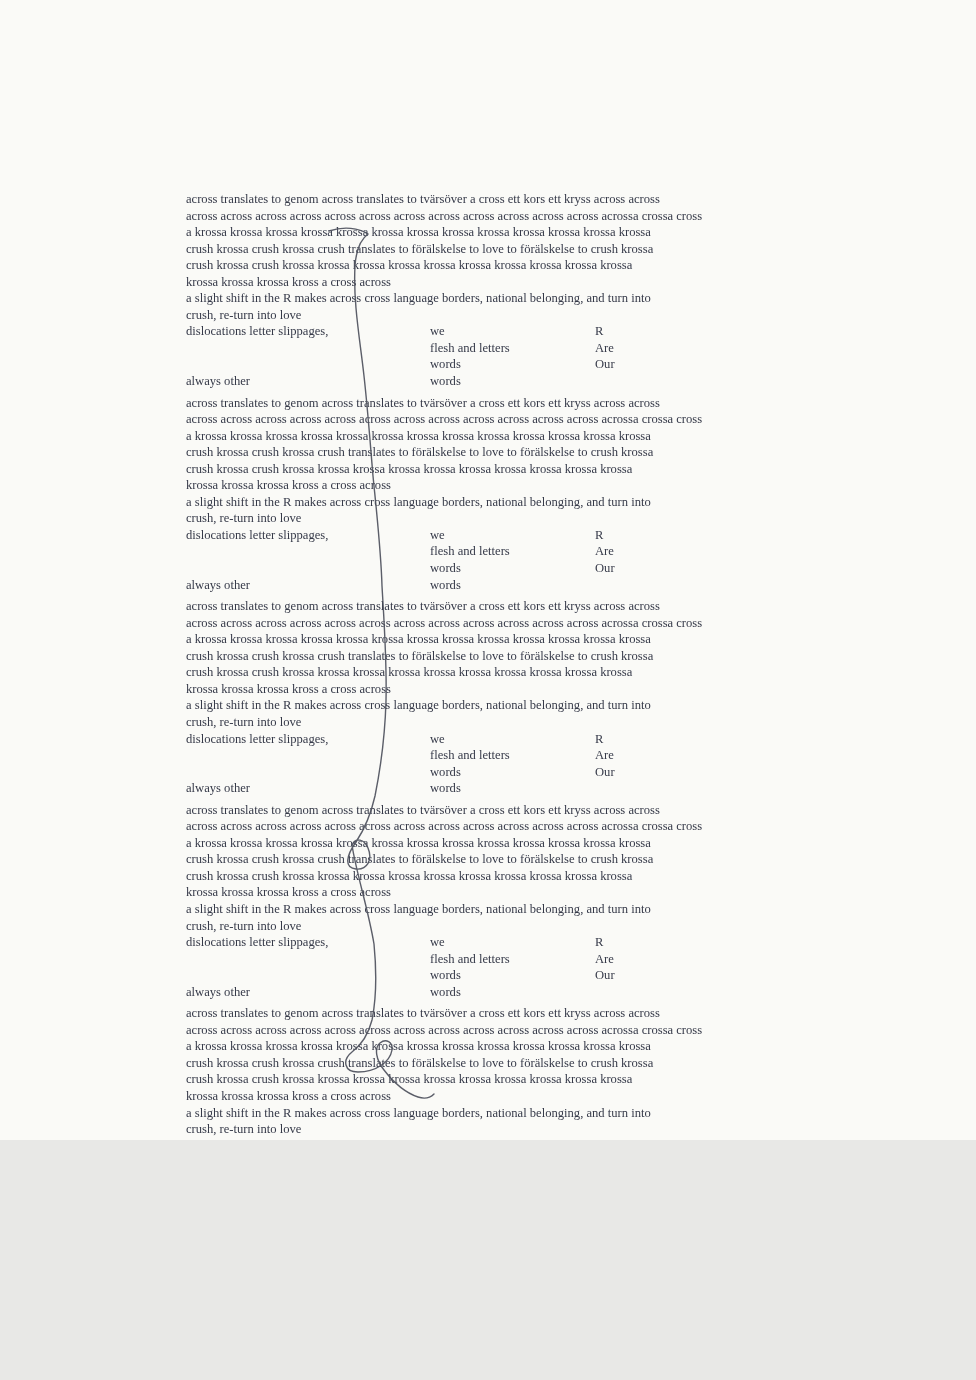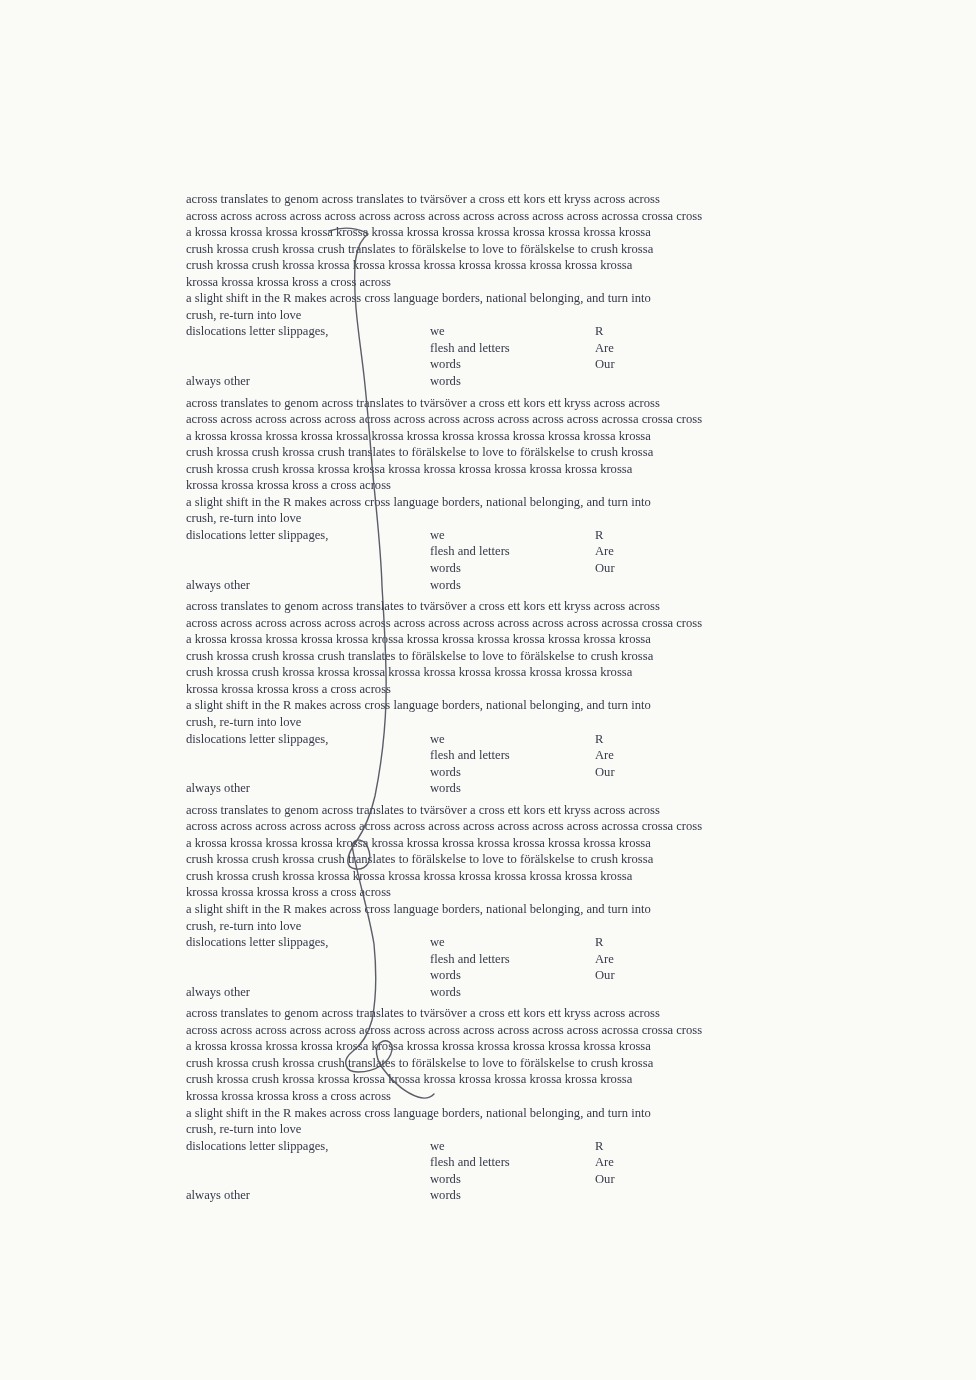"across translates to genom across" .page { height: 1380px -> 1140px }
